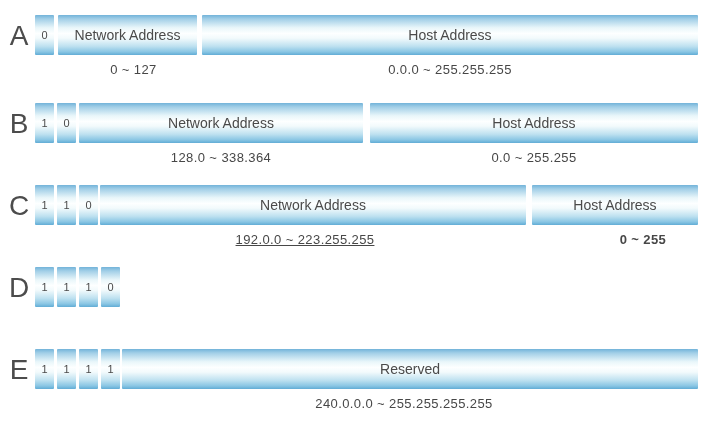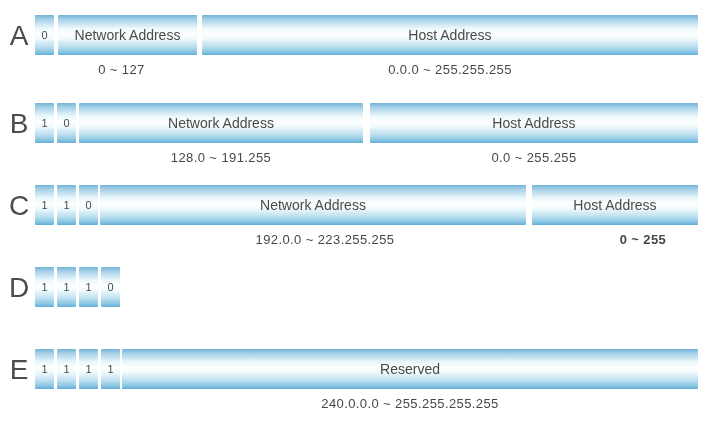"0 ~ 127" div.range { left: 52px -> 64px }
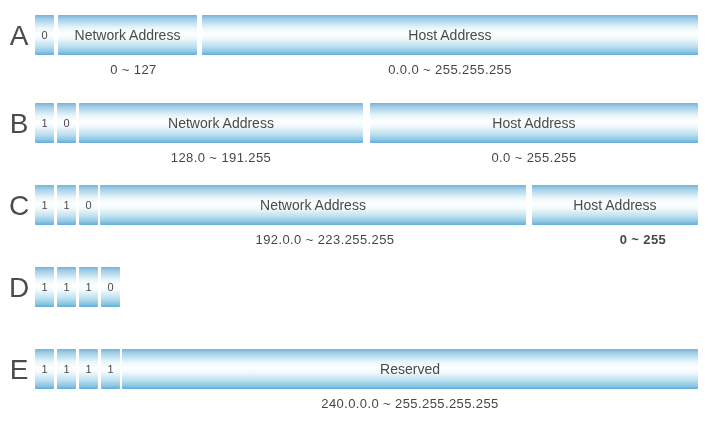"128.0 ~ 191.255" div.range { text: 191.255 -> 338.364 }
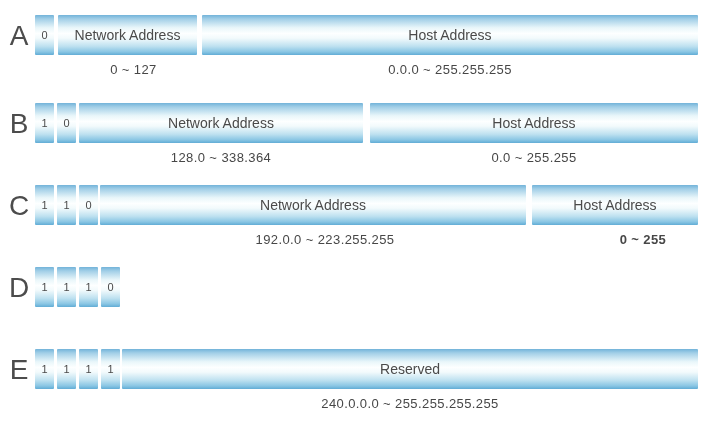"192.0.0 ~ 223.255.255" div.range { left: 112px -> 92px; text-decoration: none -> underline }
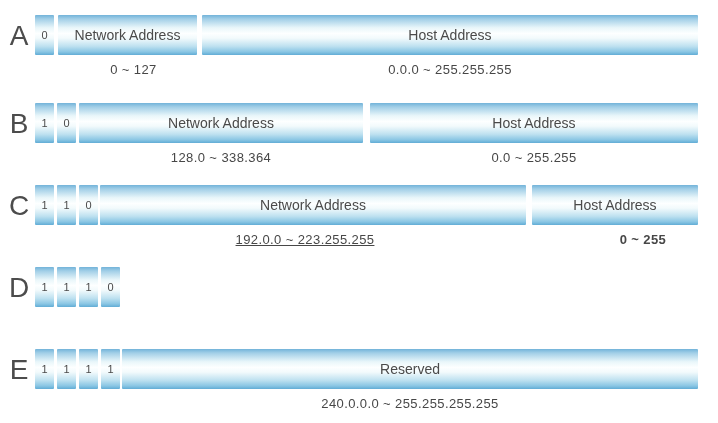"240.0.0.0 ~ 255.255.255.255" div.range { left: 122px -> 116px }
